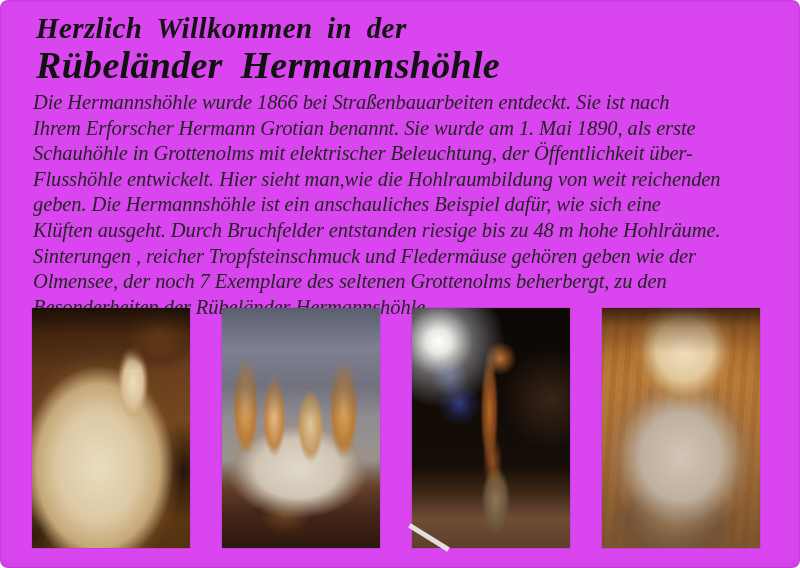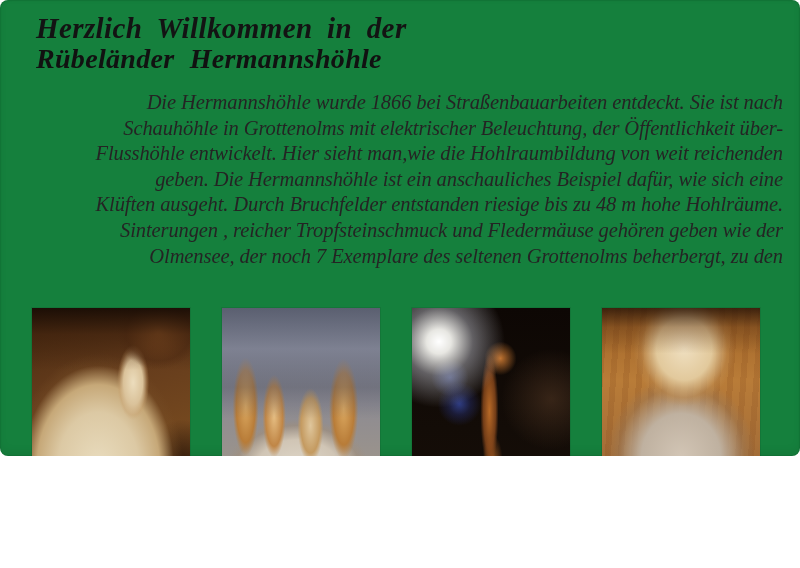"Herzlich Willkommen in der" .page { background: #15803d -> #d946ef; height: 456px -> 568px }
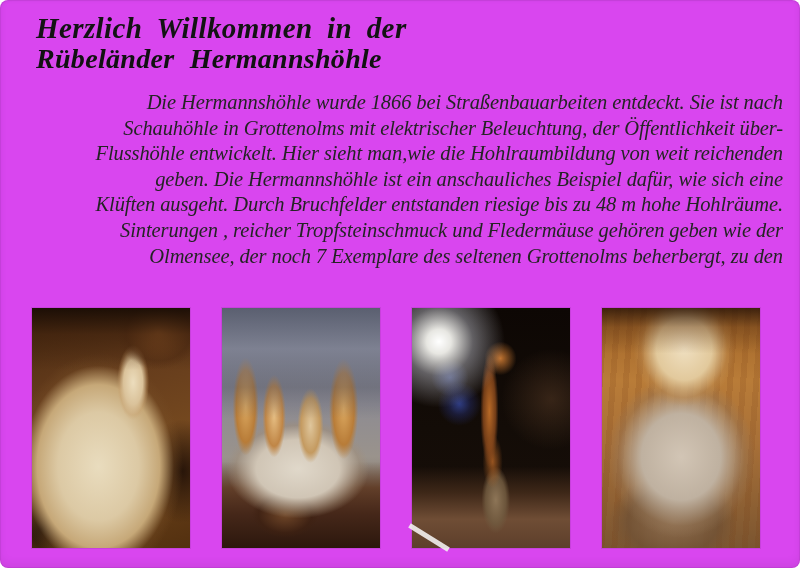"Rübeländer Hermannshöhle" .title2 { font-size: 28px -> 38px }
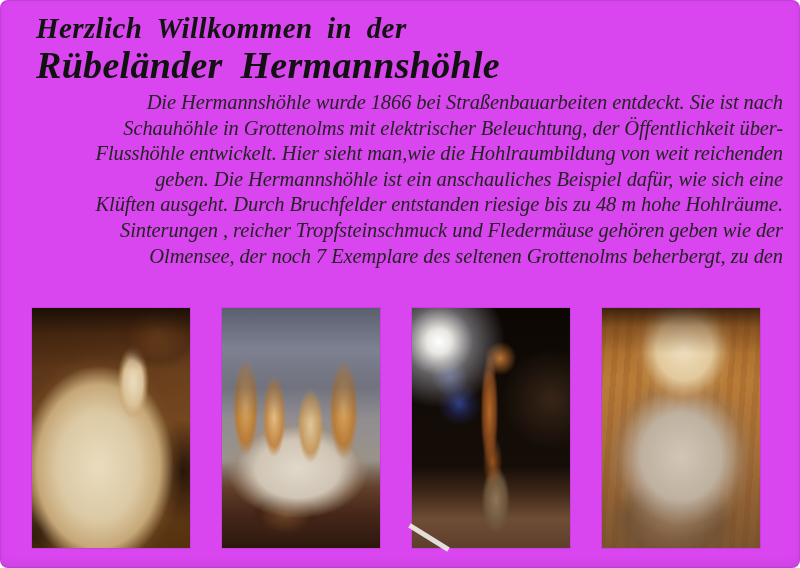"Die Hermannshöhle wurde 1866 bei" .body-line { text-align: right -> none }
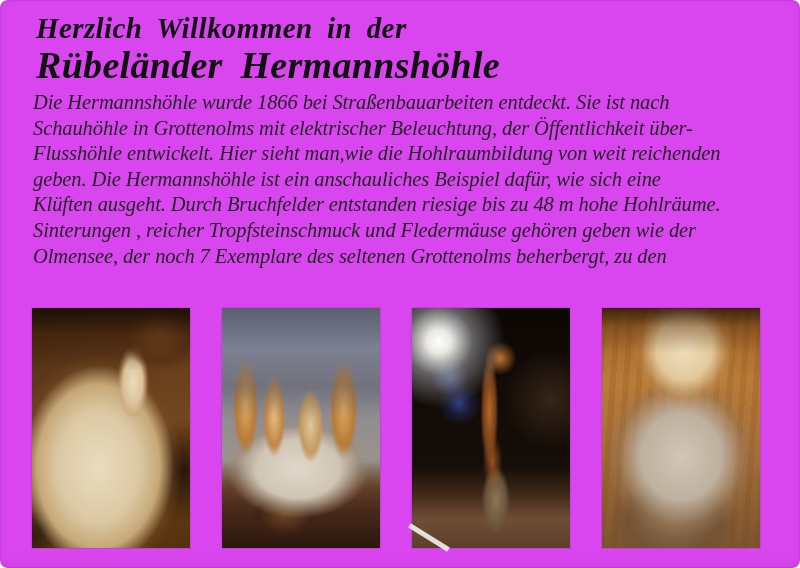"Ihrem Erforscher Hermann Grotian" div.body-line { html: none -> <div>Ihrem Erforscher Hermann Grotian benannt. Sie wurde am 1. Mai 1890, als erste</div> }
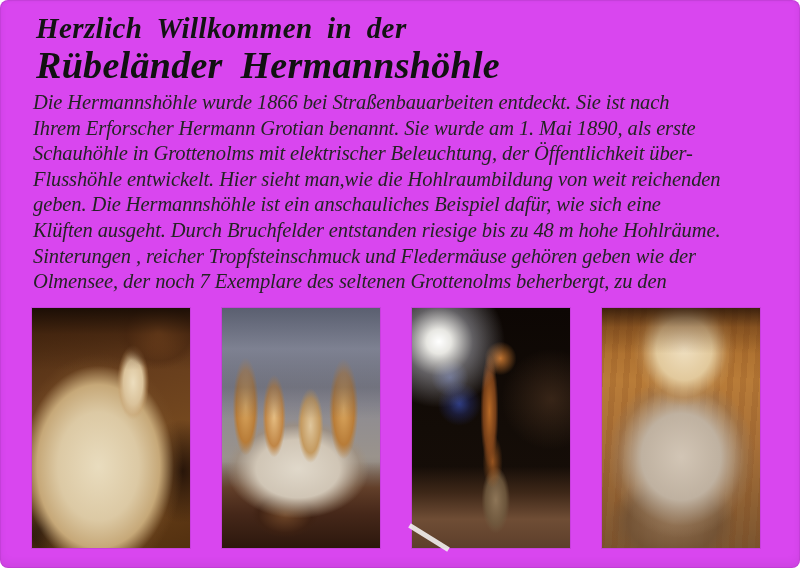"Besonderheiten der Rübeländer" div.body-line { html: none -> <div>Besonderheiten der Rübeländer Hermannshöhle.</div> }
